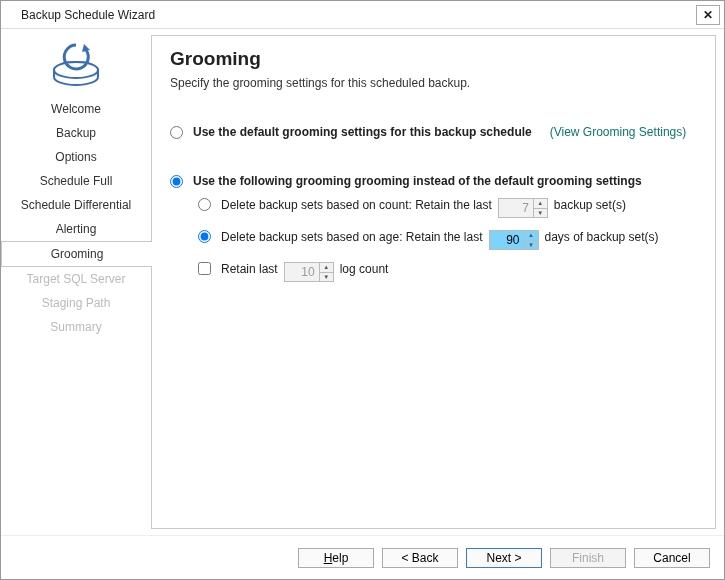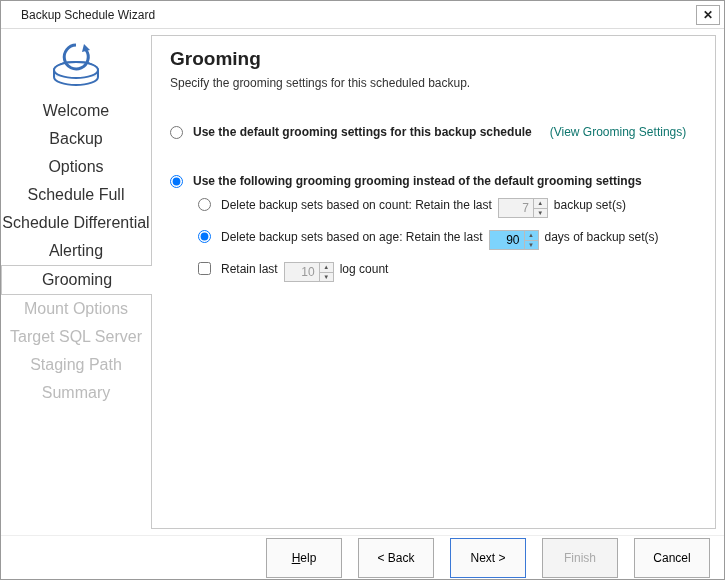"Welcome" .nav-item { font-size: 16px -> 12px }
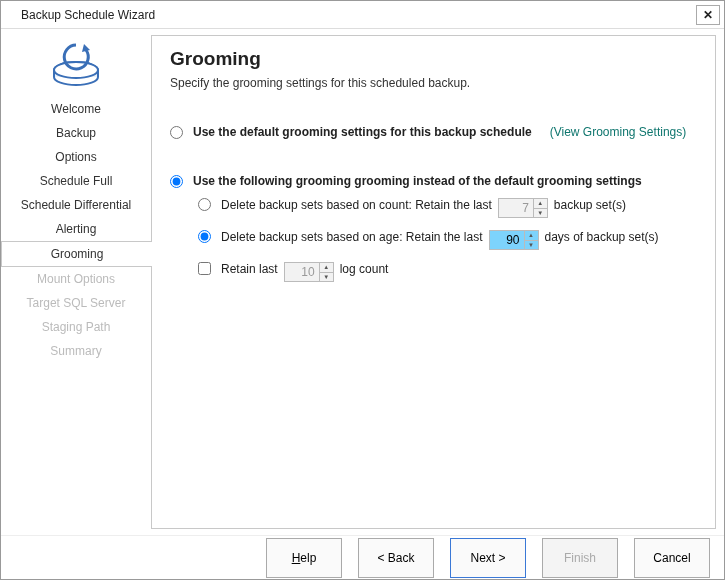"Mount Options" div.nav-item { html: <div>Mount Options</div> -> none }
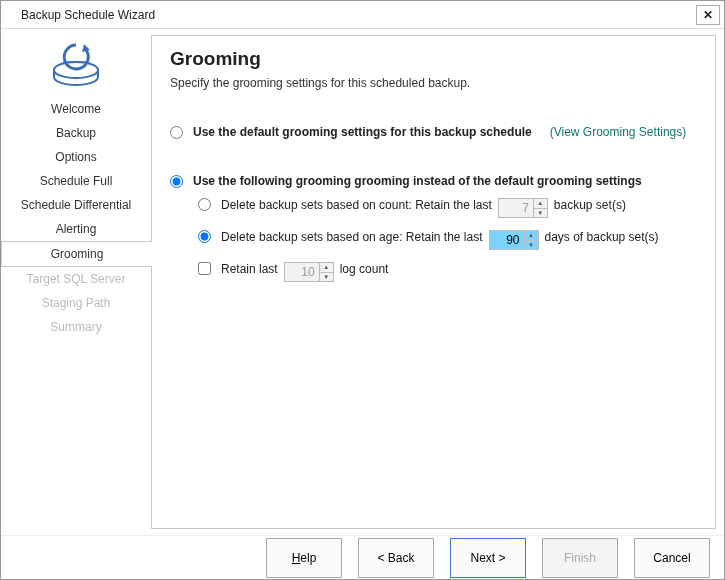"Help" .btn { height: 40px -> 20px; margin-left: 8px -> none }
